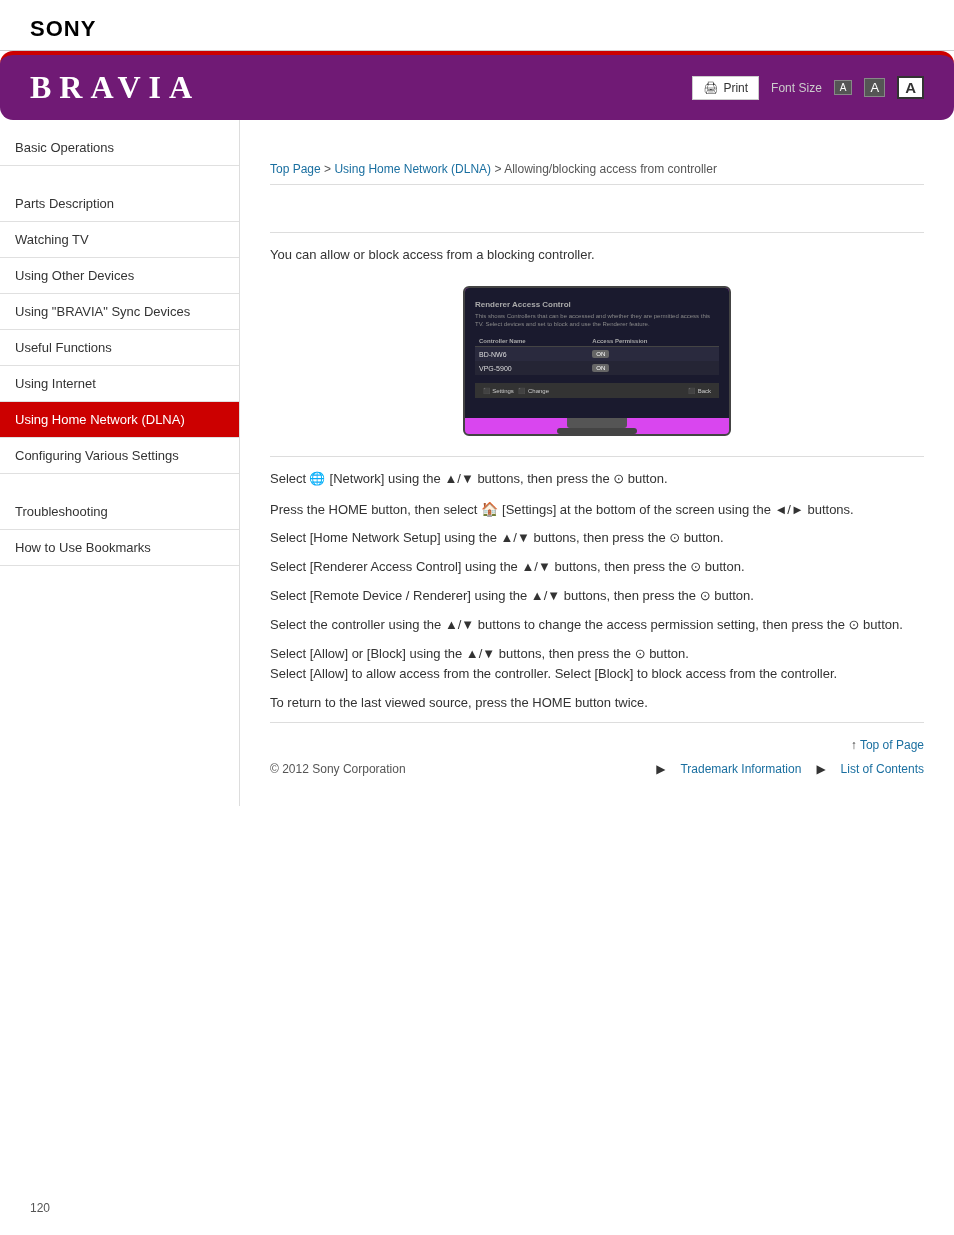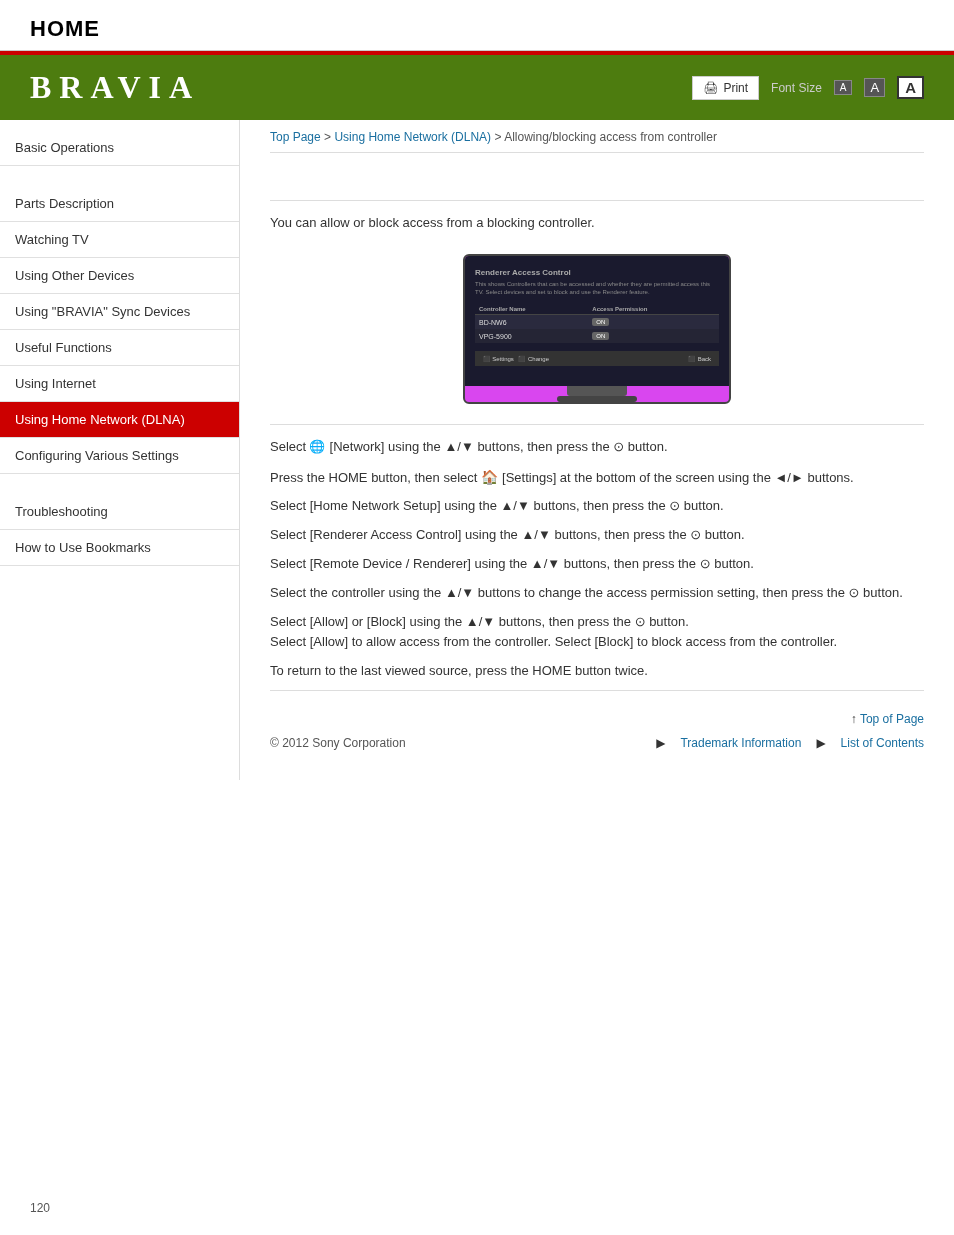"HOME" div.sony-logo { text: HOME -> SONY }
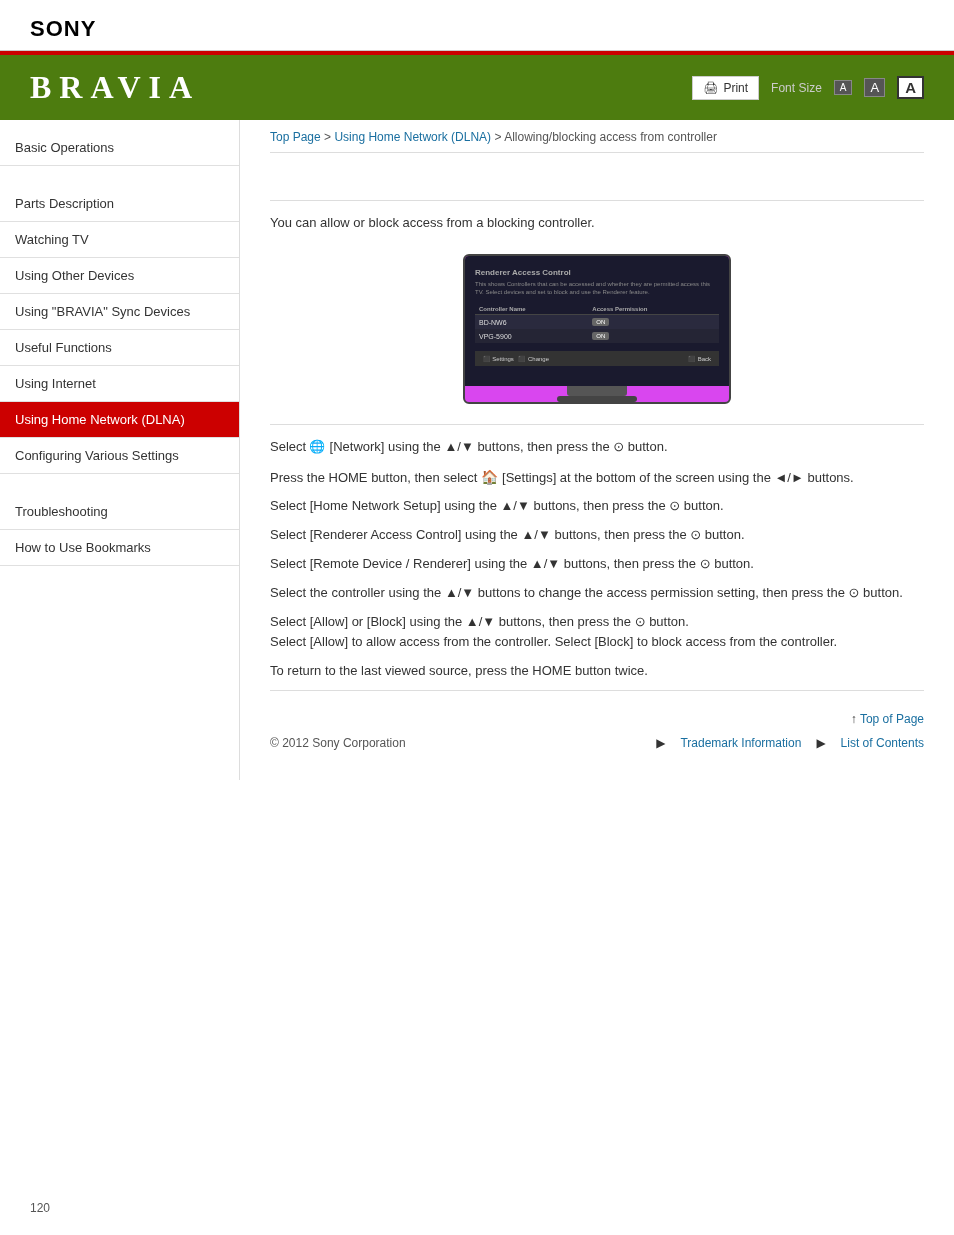"BRAVIA" .brand-bar { background: #4d7c0f -> #701a75; border-radius: none -> 13px }
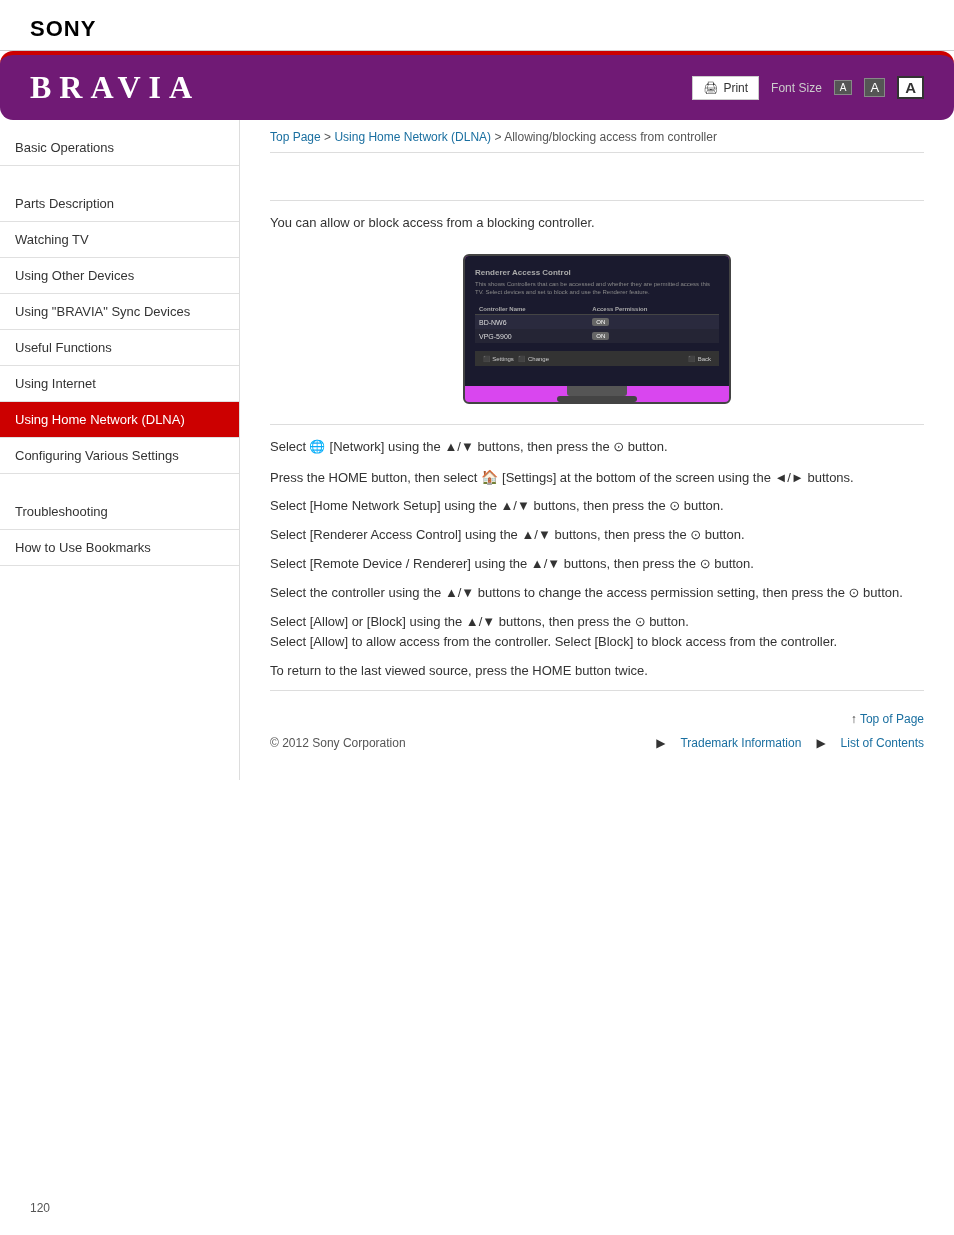"Top Page > Using Home" .breadcrumb { margin-top: none -> 32px }
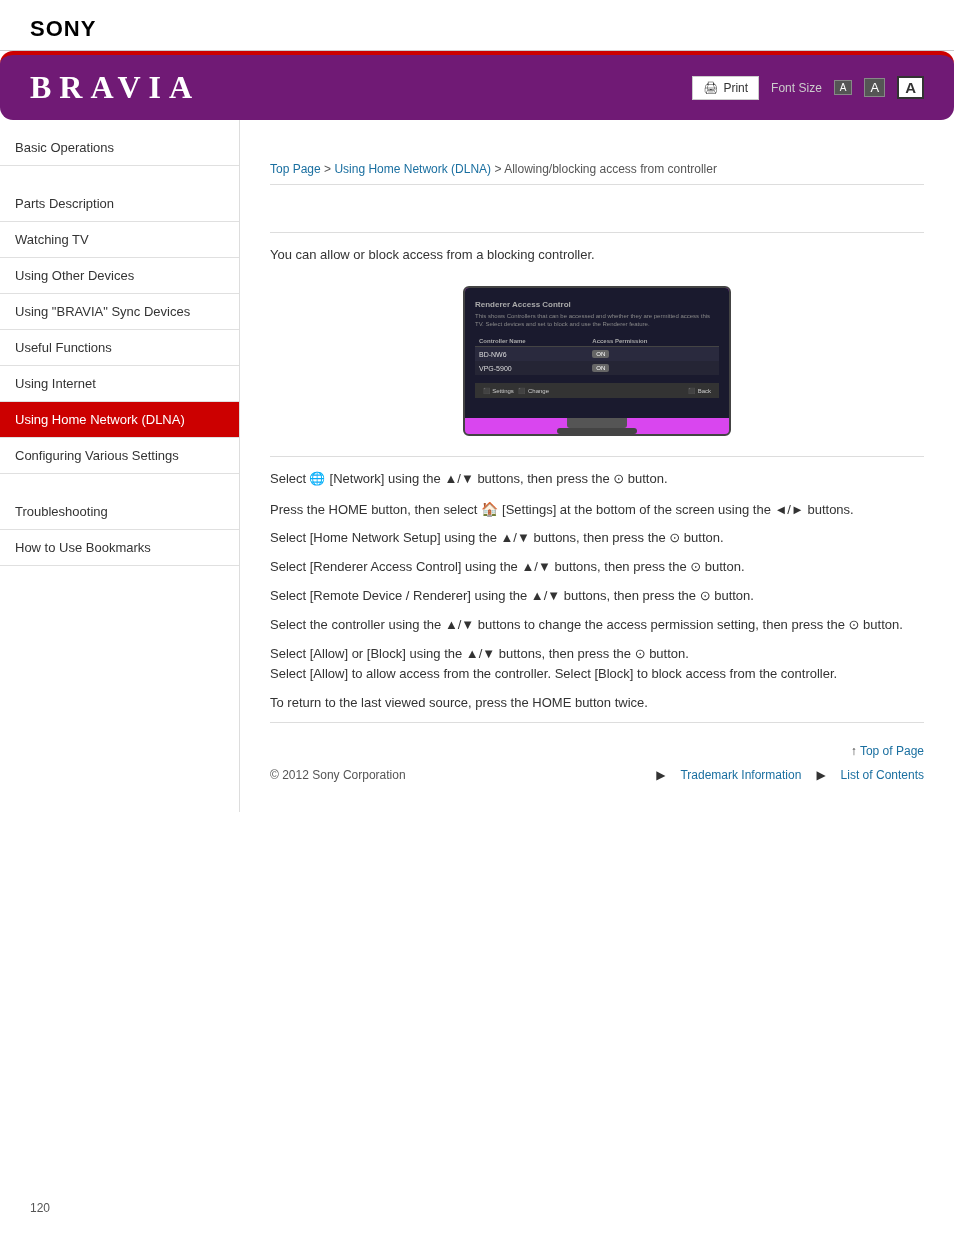"↑ Top of Page" .footer { padding-top: 21px -> 15px }
